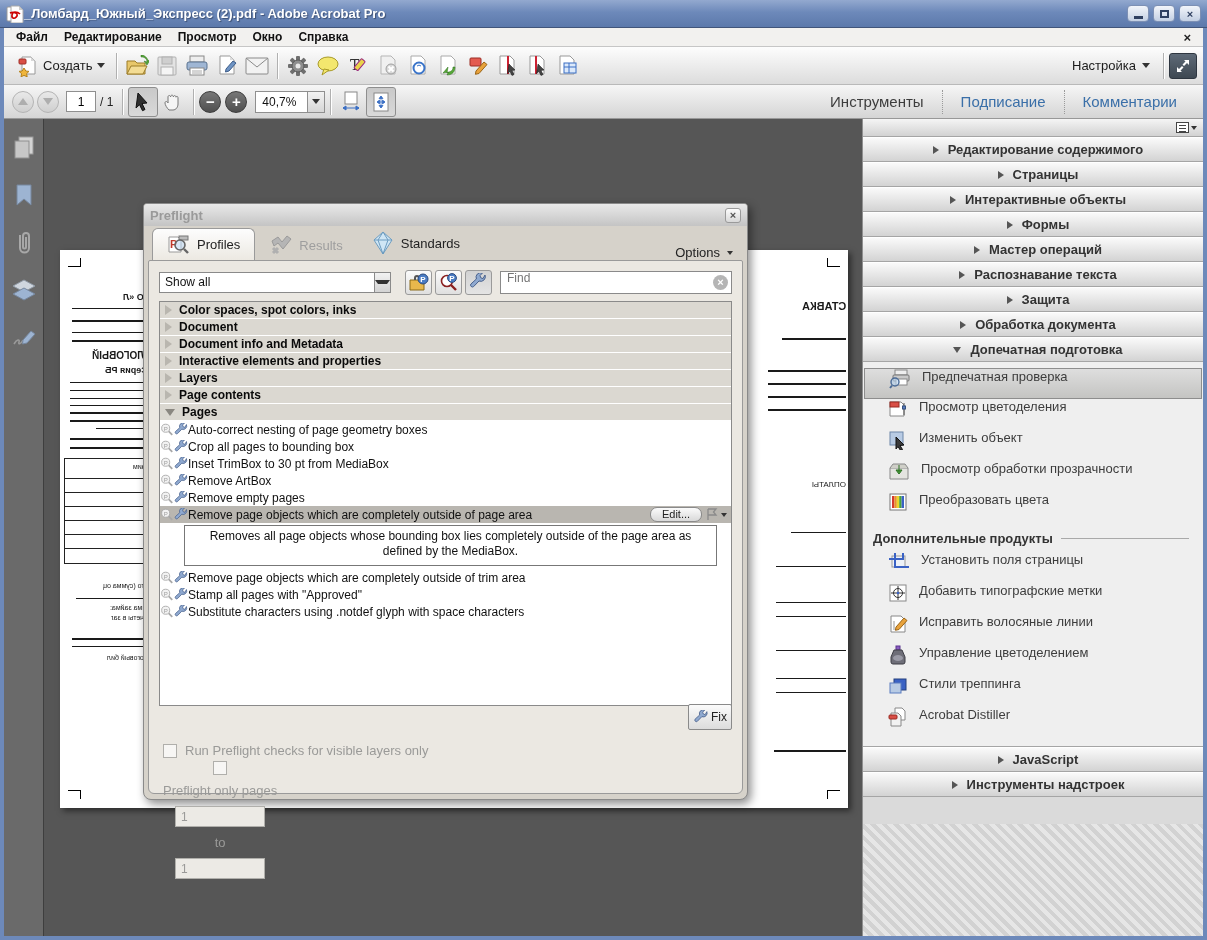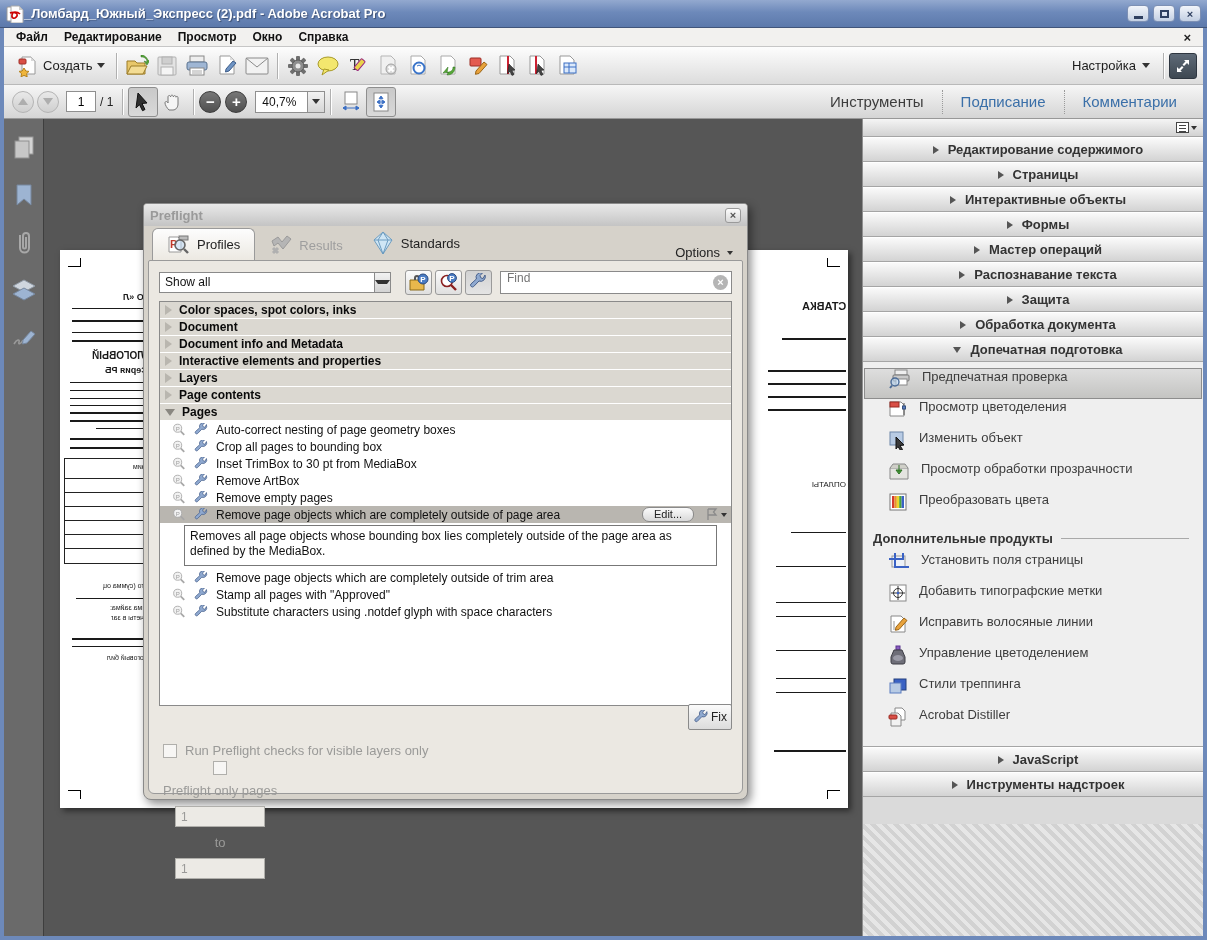"Auto-correct nesting of page geometry" .fix-row { gap: 8px -> 0; padding-left: 12px -> 0 }
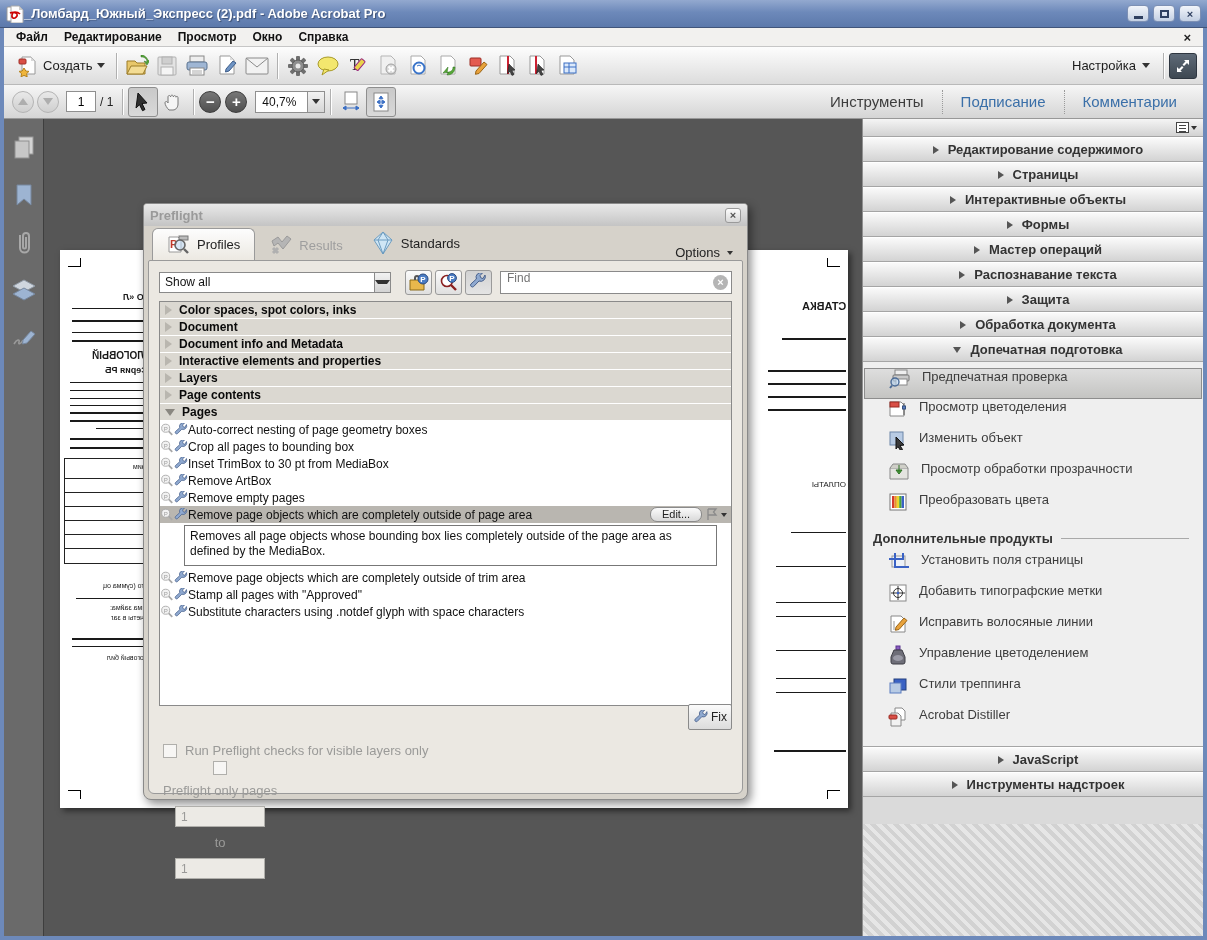"Removes all page objects whose" .desc-box { text-align: none -> center }
